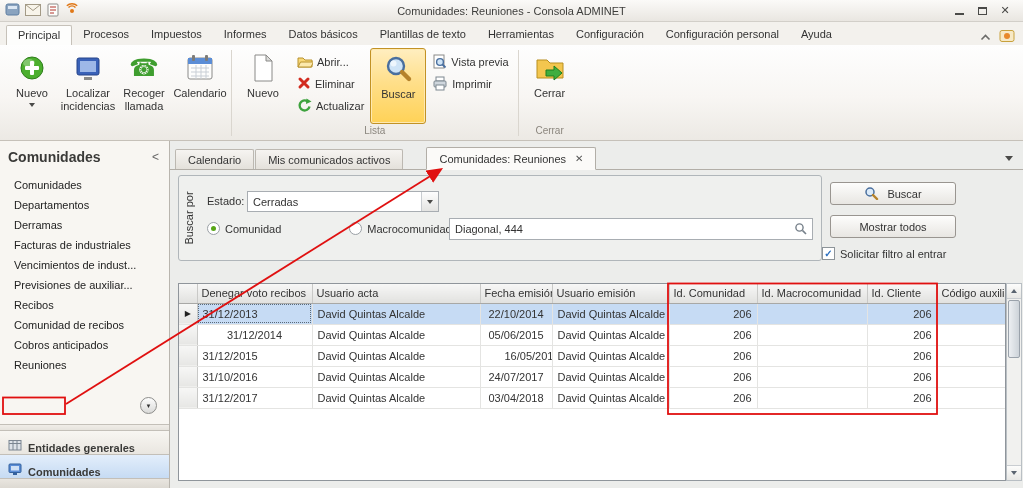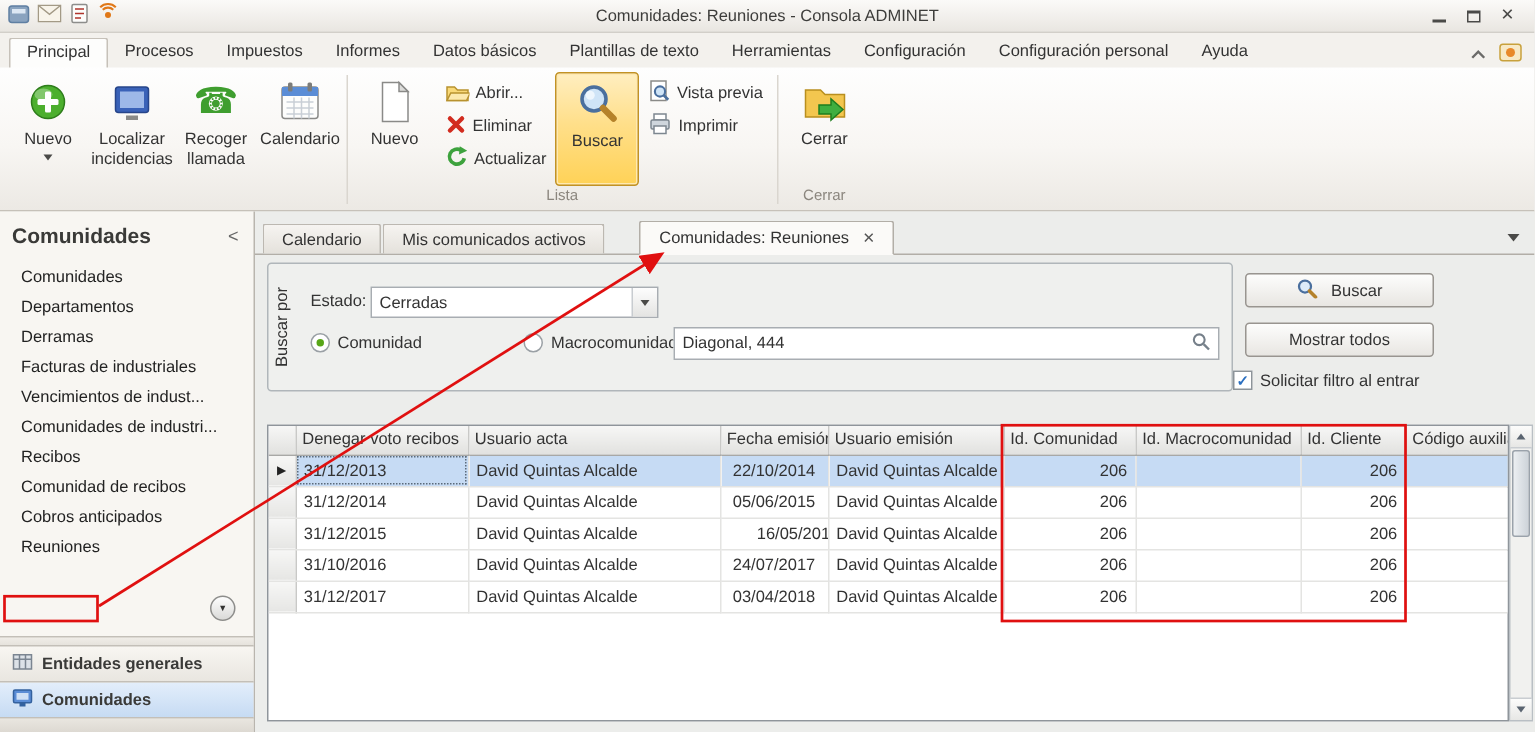"Comunidades de industri..." div.sb-item { text: Comunidades de industri -> Previsiones de auxiliar }
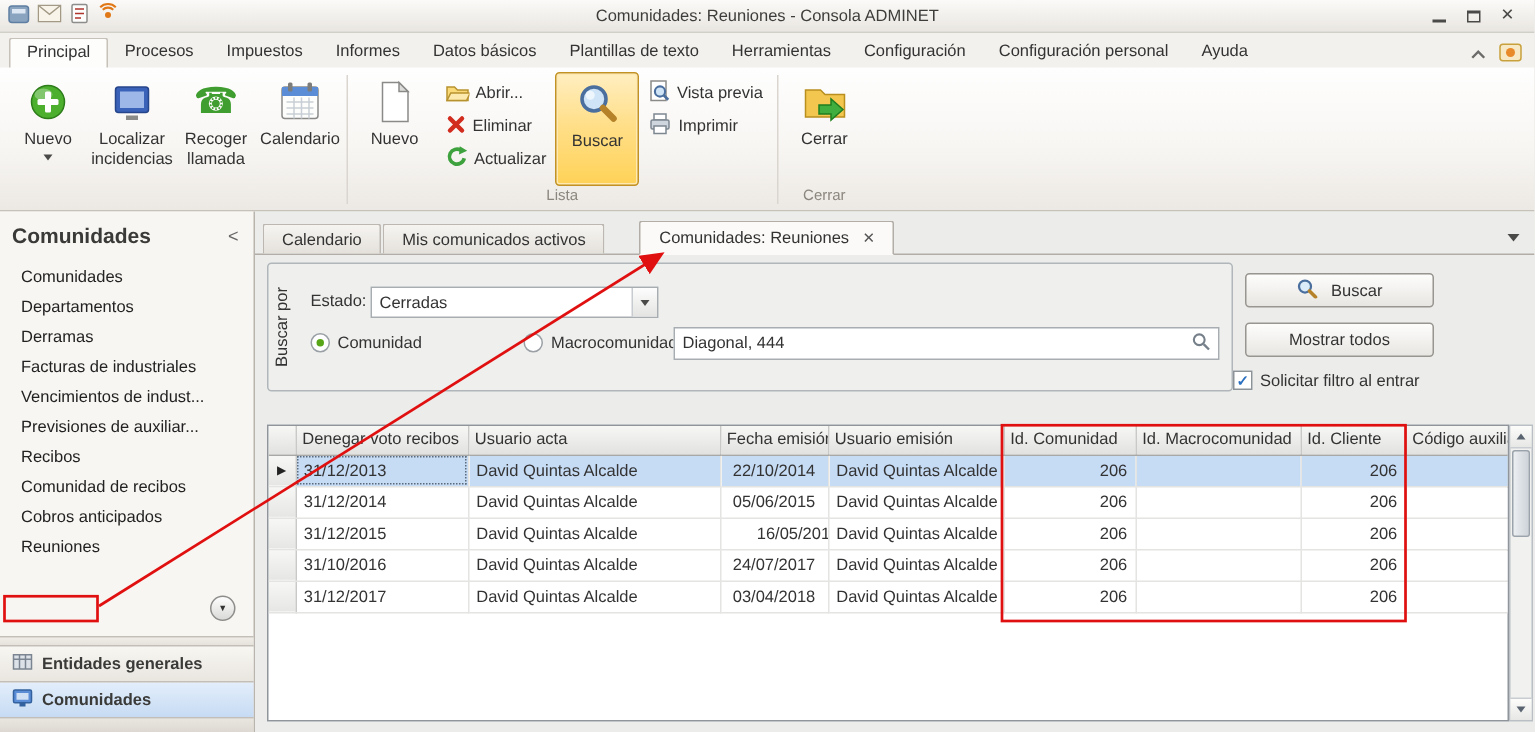"31/12/2014" td { text-align: left -> center }
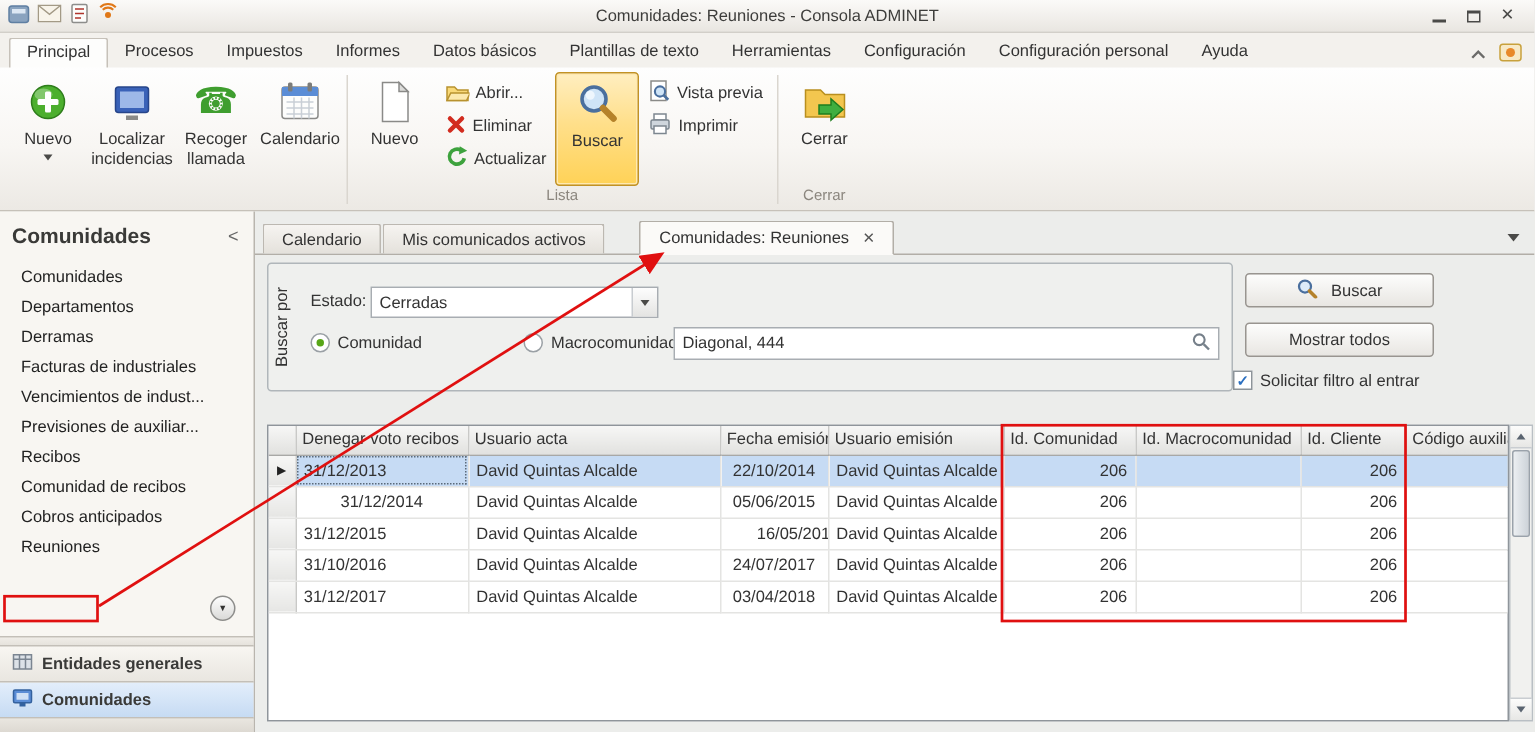"Entidades generales" .sb-nav { align-items: center -> flex-end }
